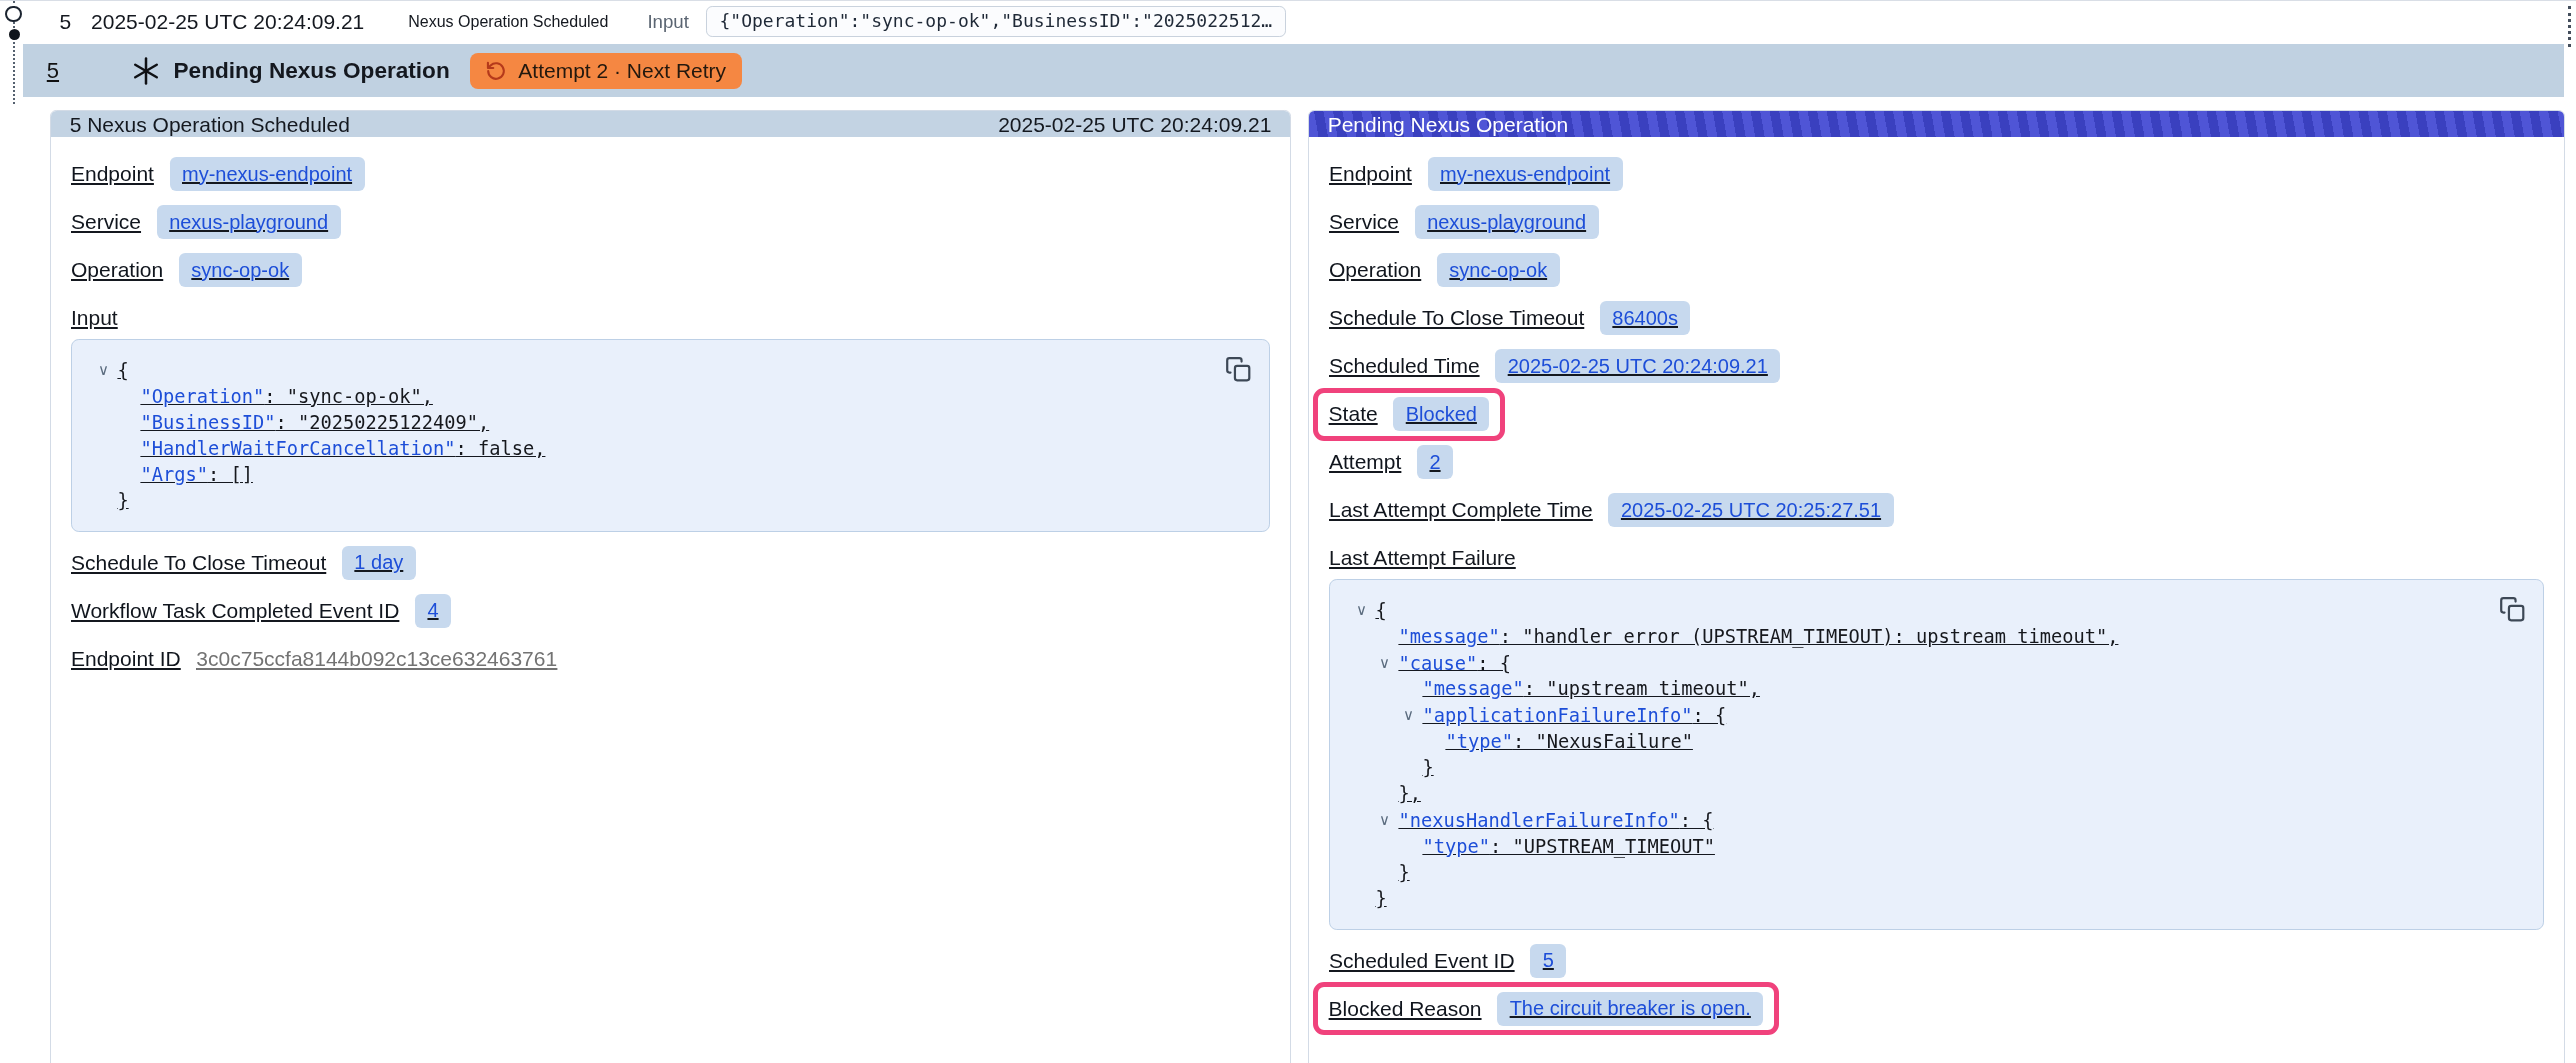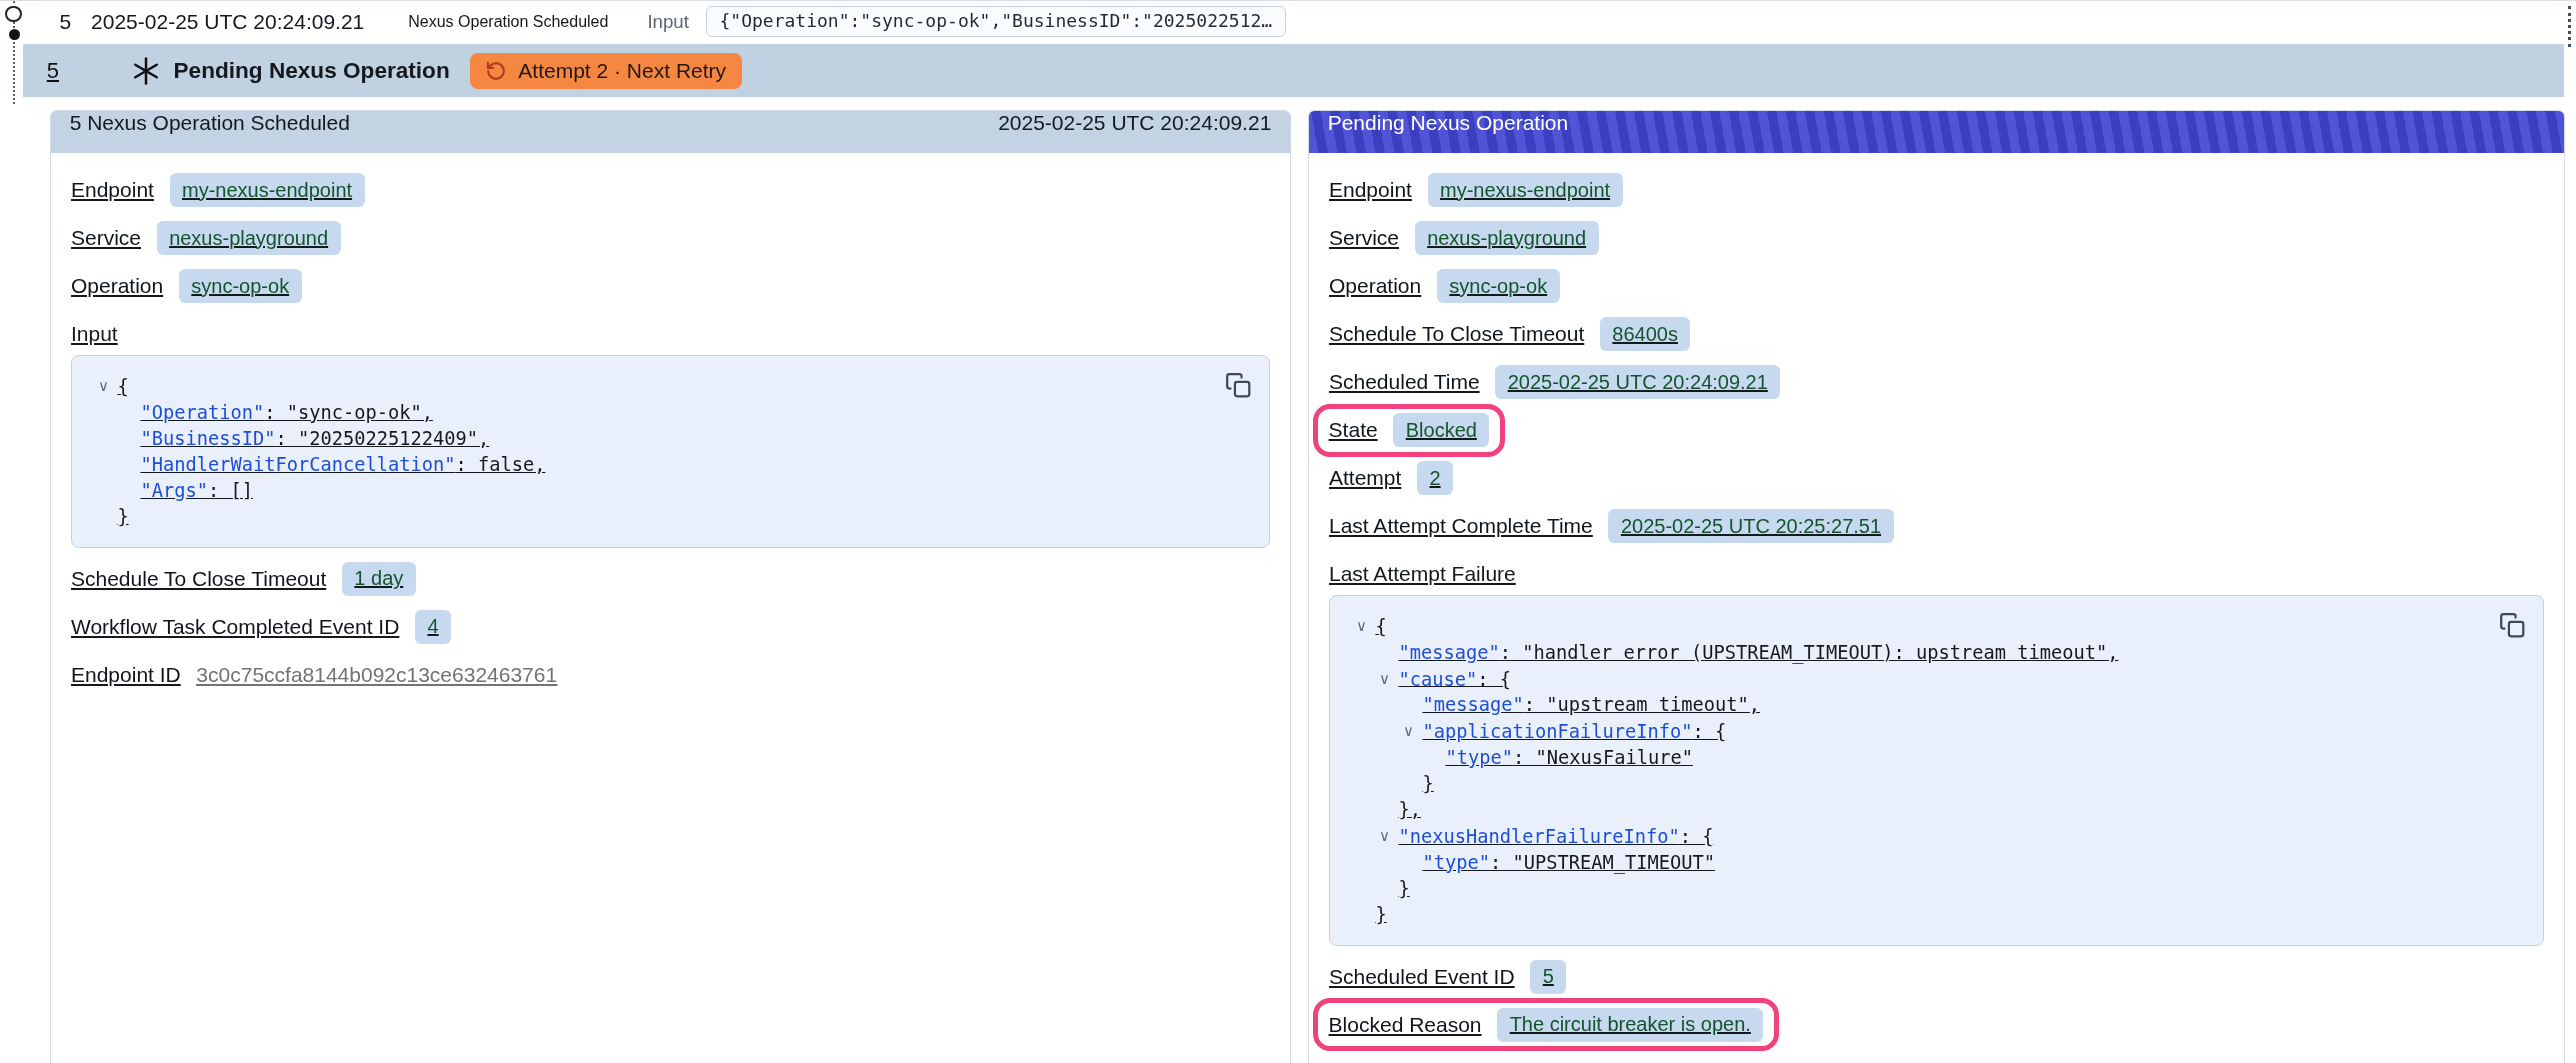"5 Nexus Operation Scheduled" .panel-header { align-items: flex-start -> flex-end; height: 42px -> 26px }
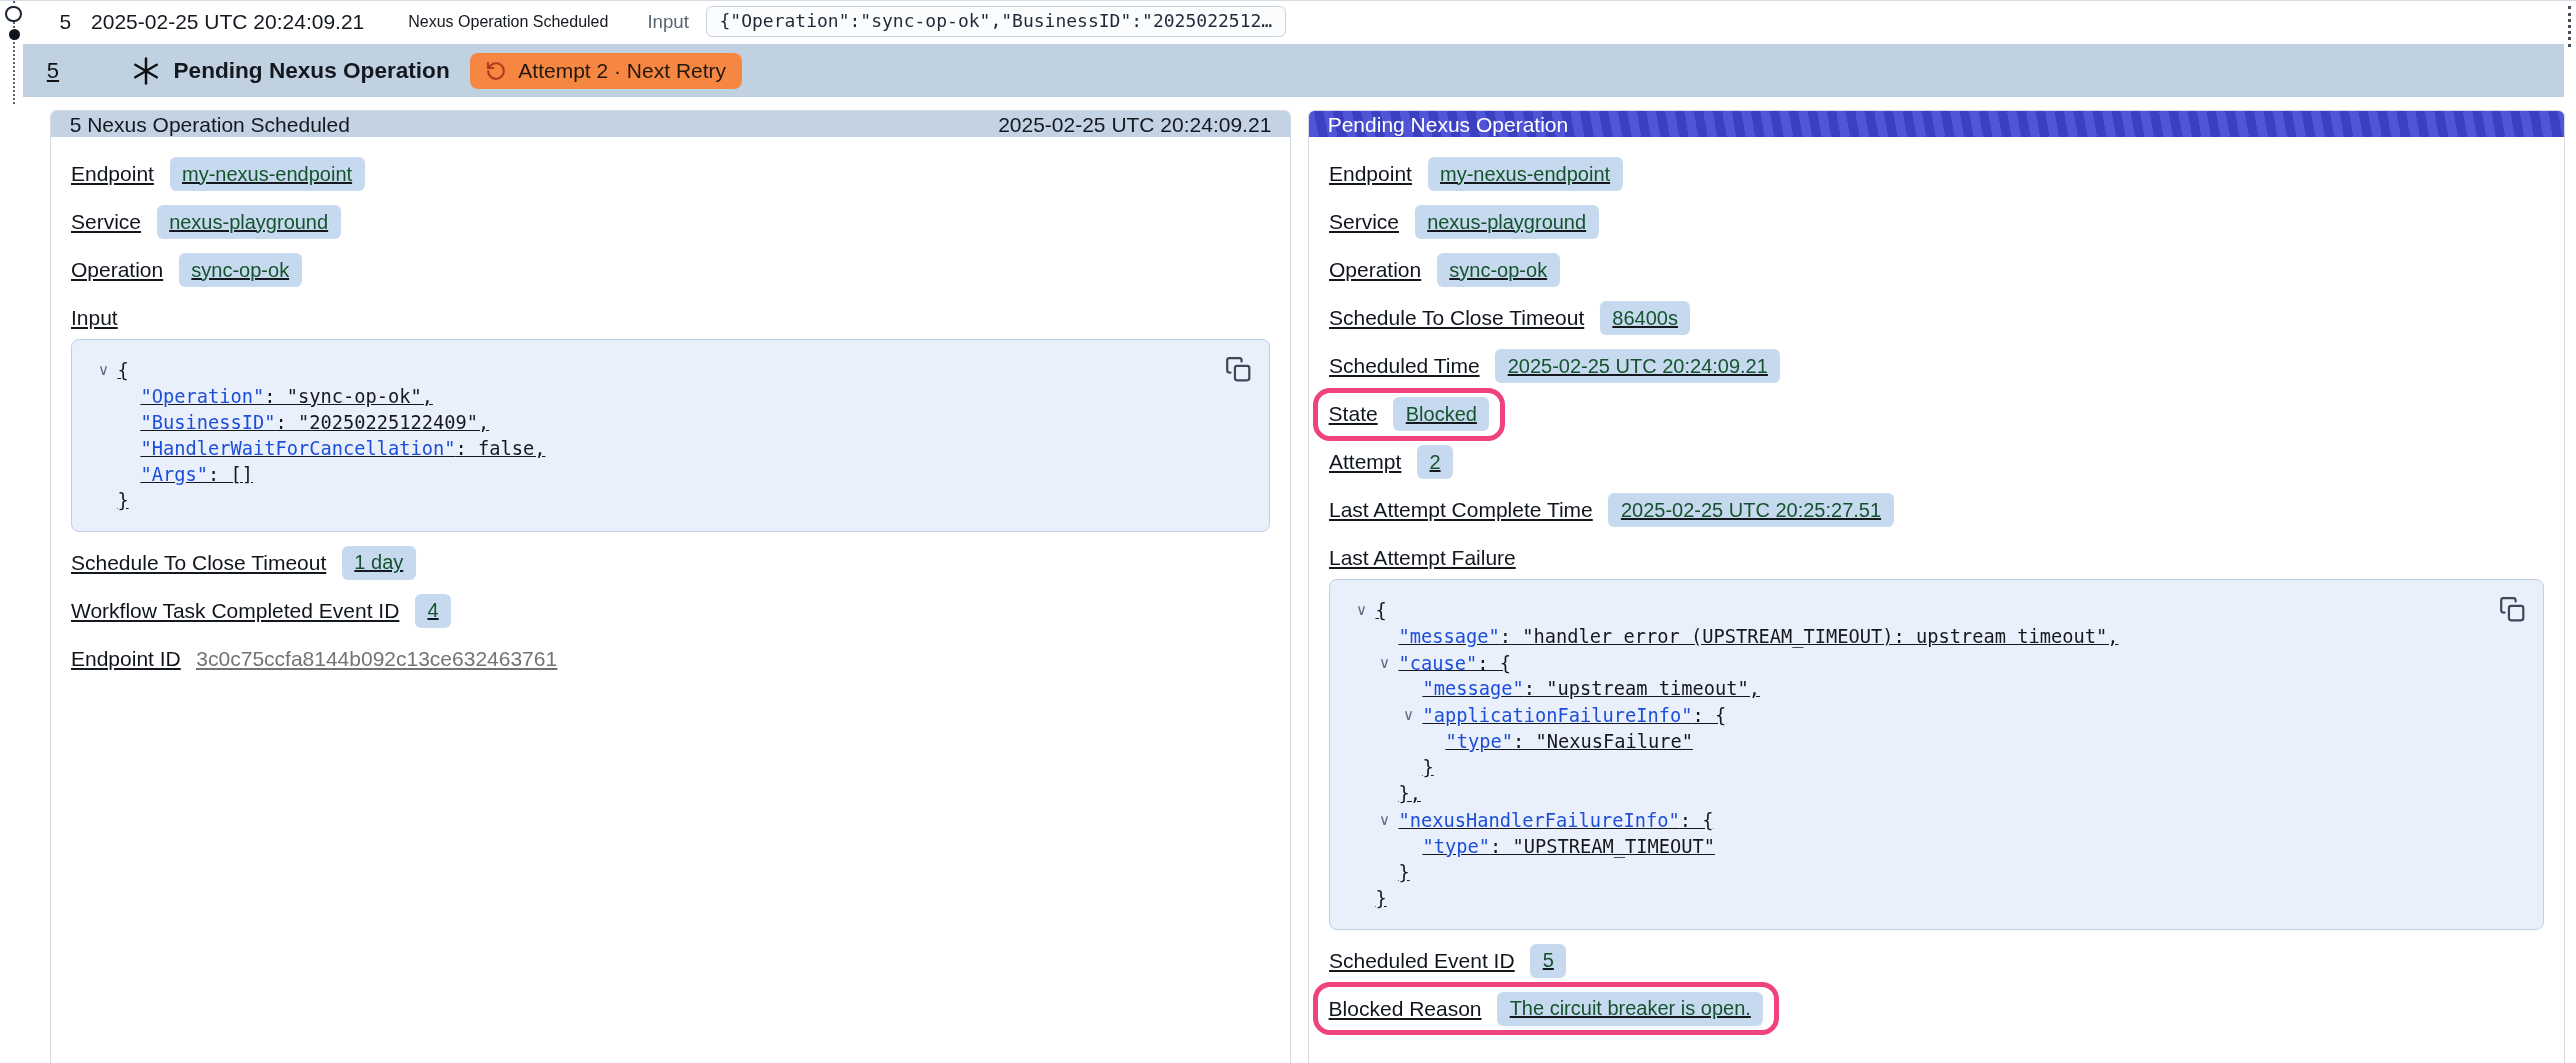"my-nexus-endpoint" .badge { color: #14532d -> #1d4ed8 }
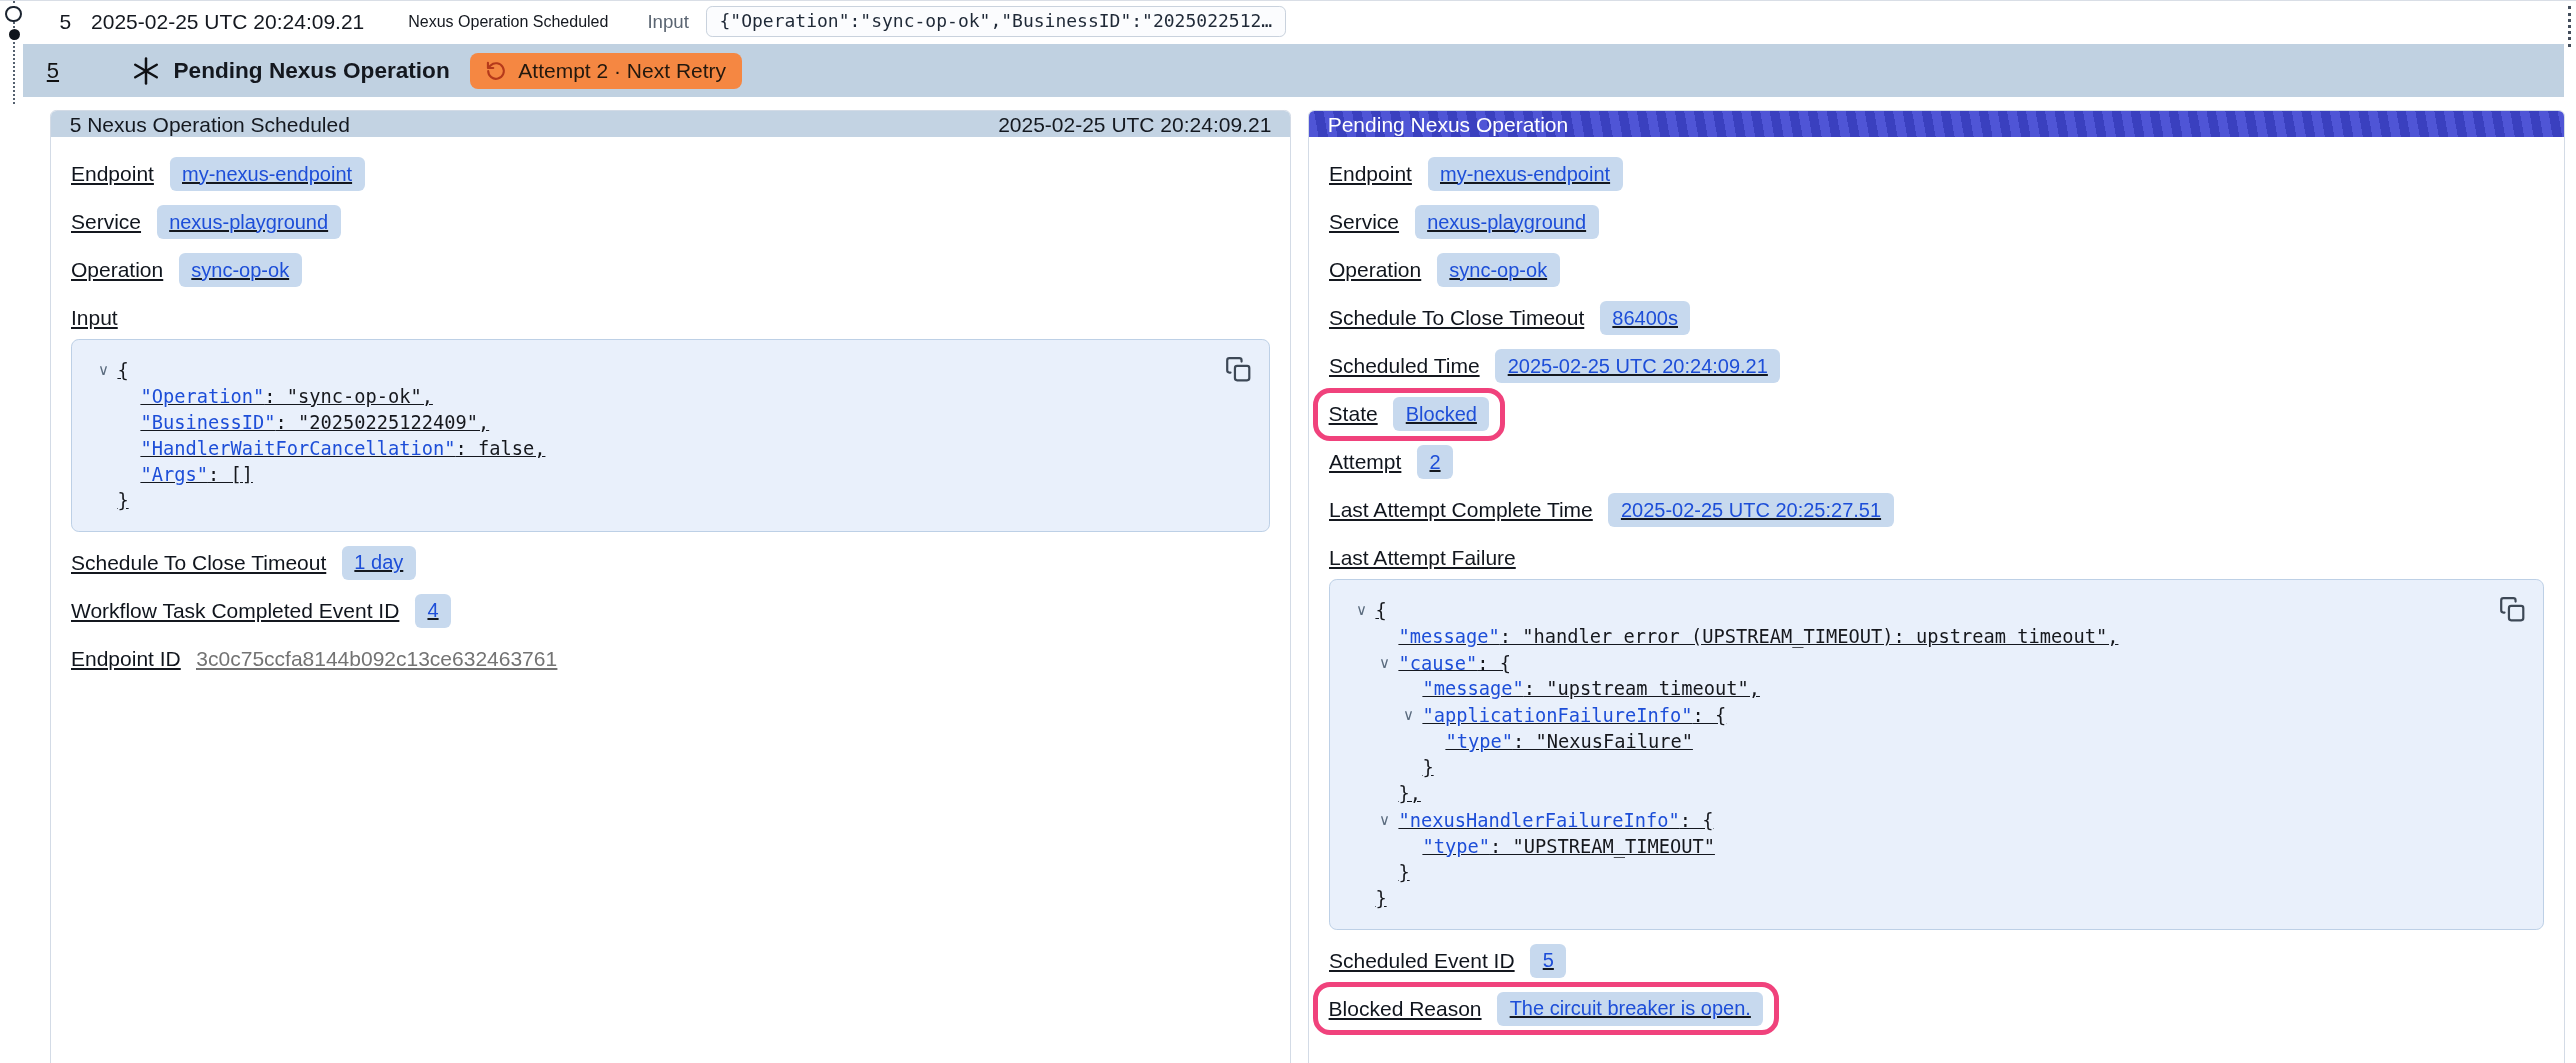"State" .field-wrap.annotated { border-radius: 17px -> 11px }
